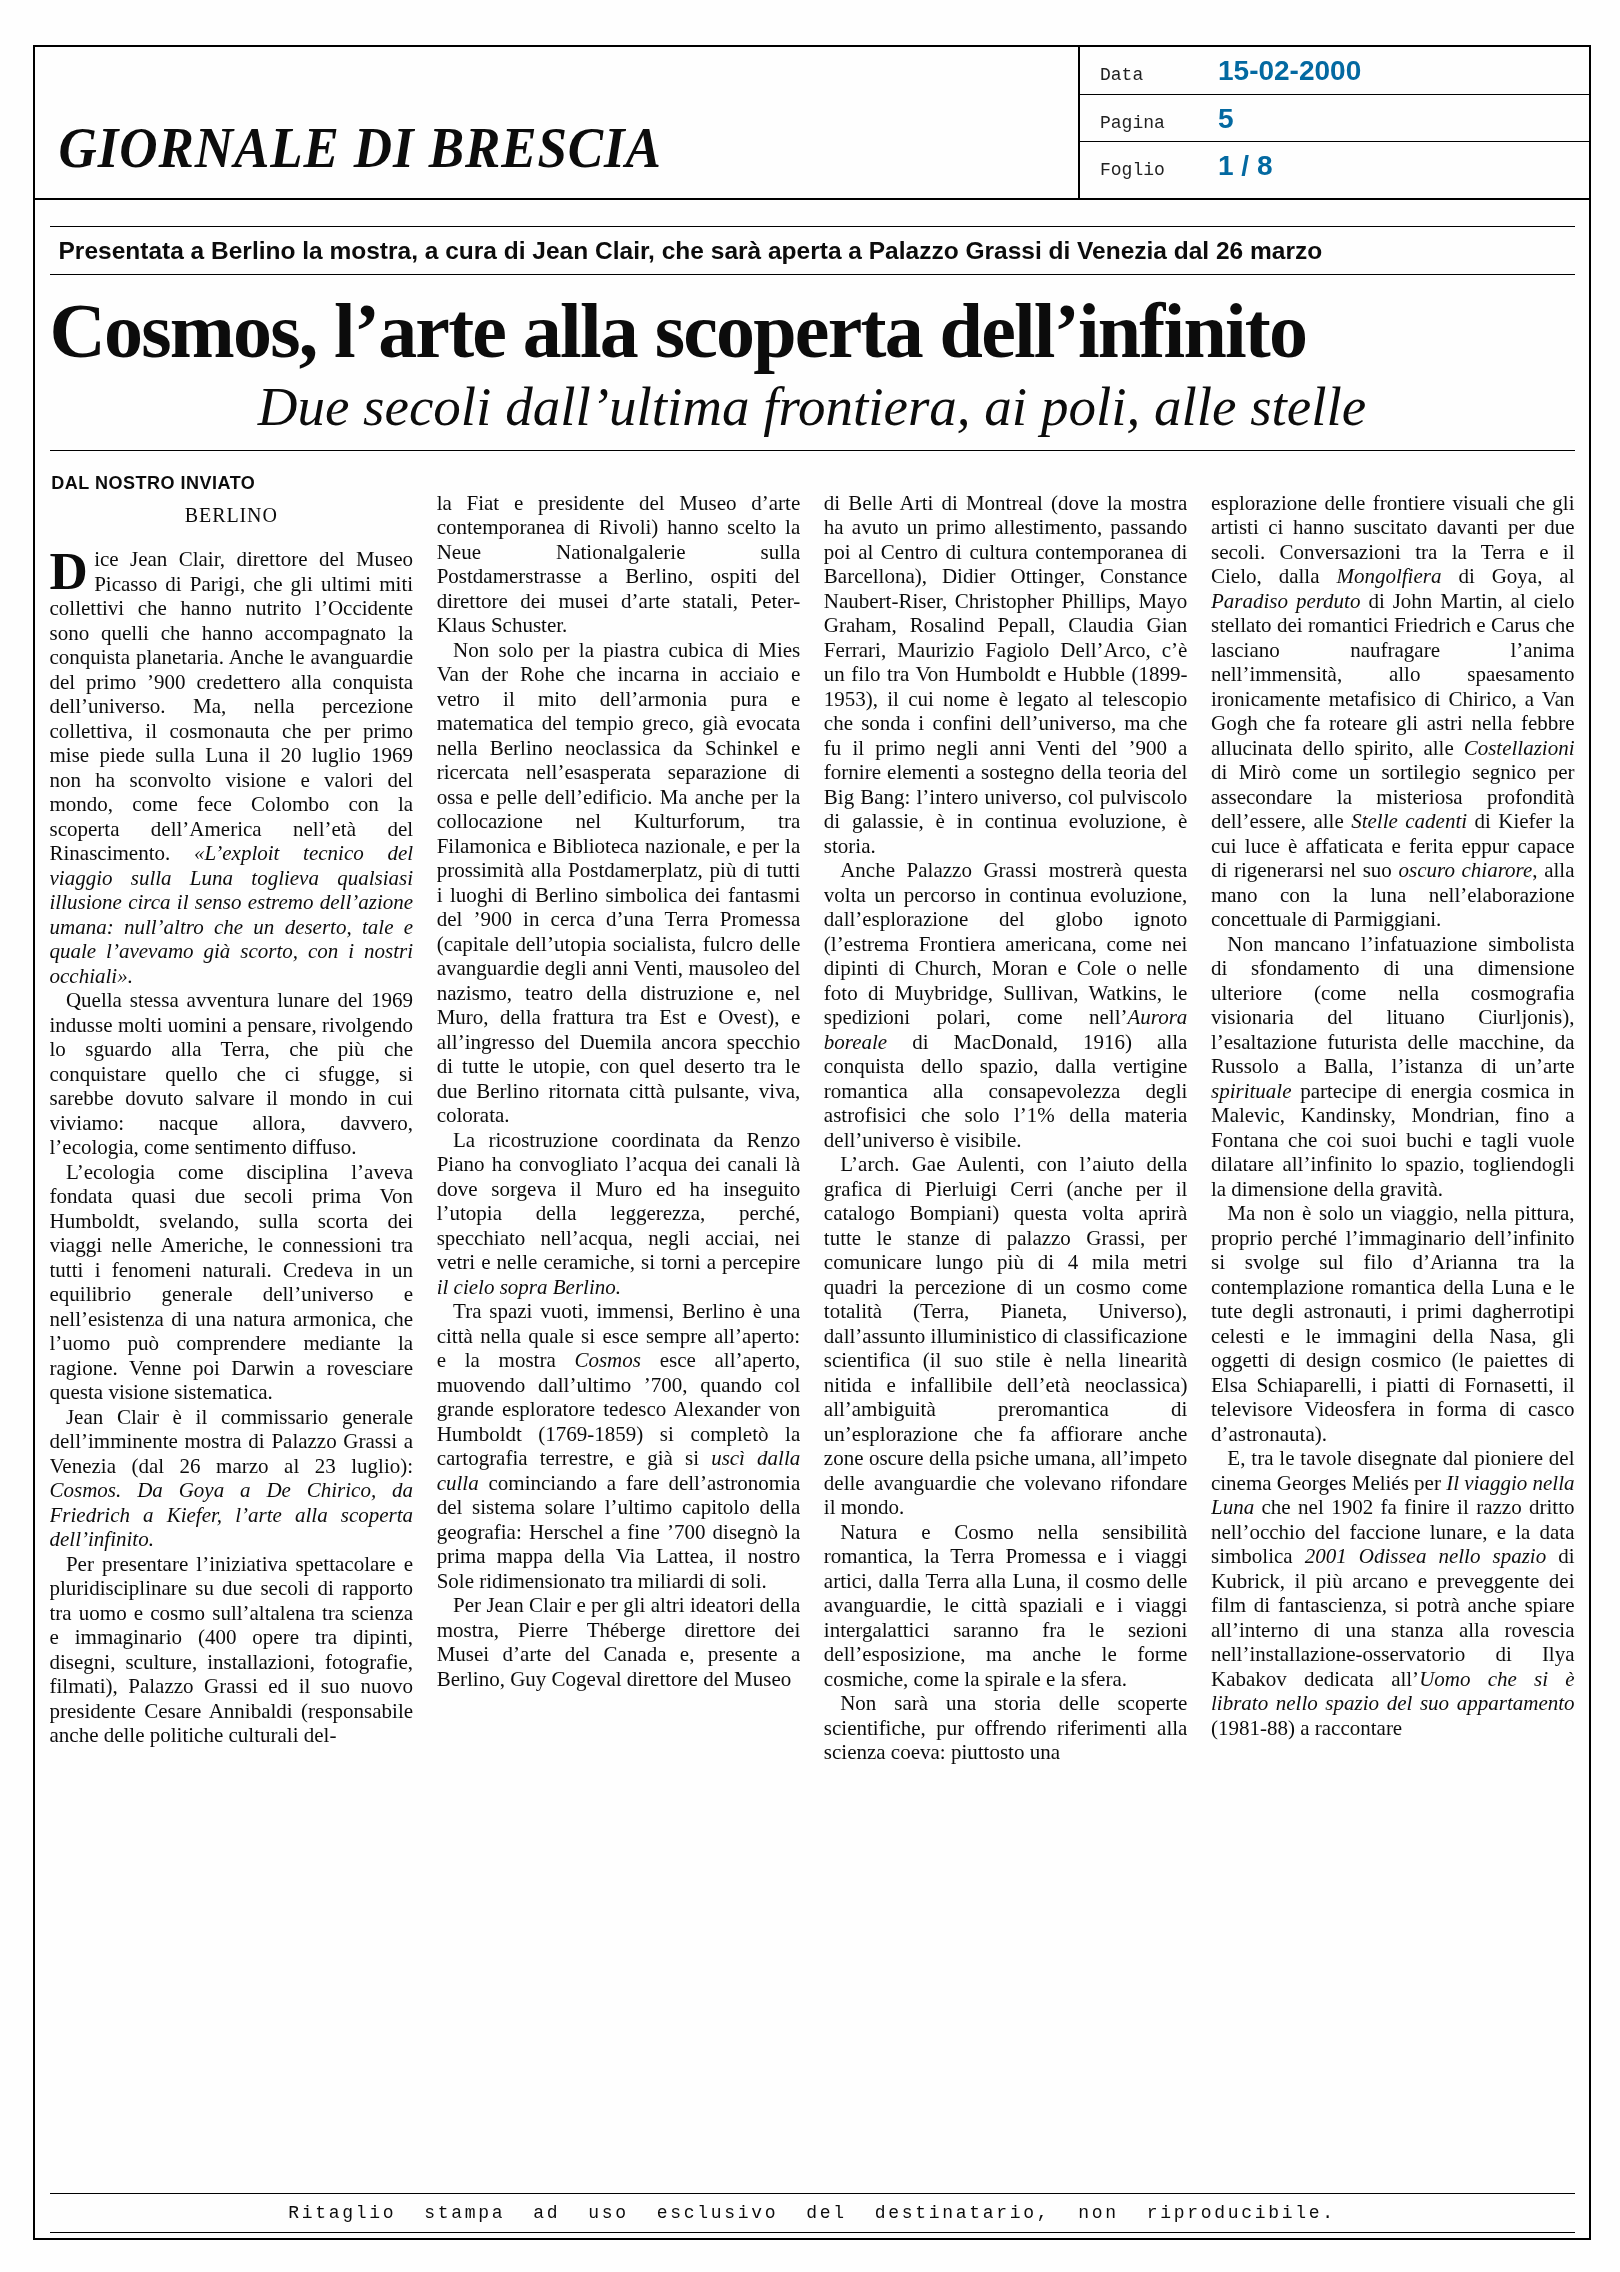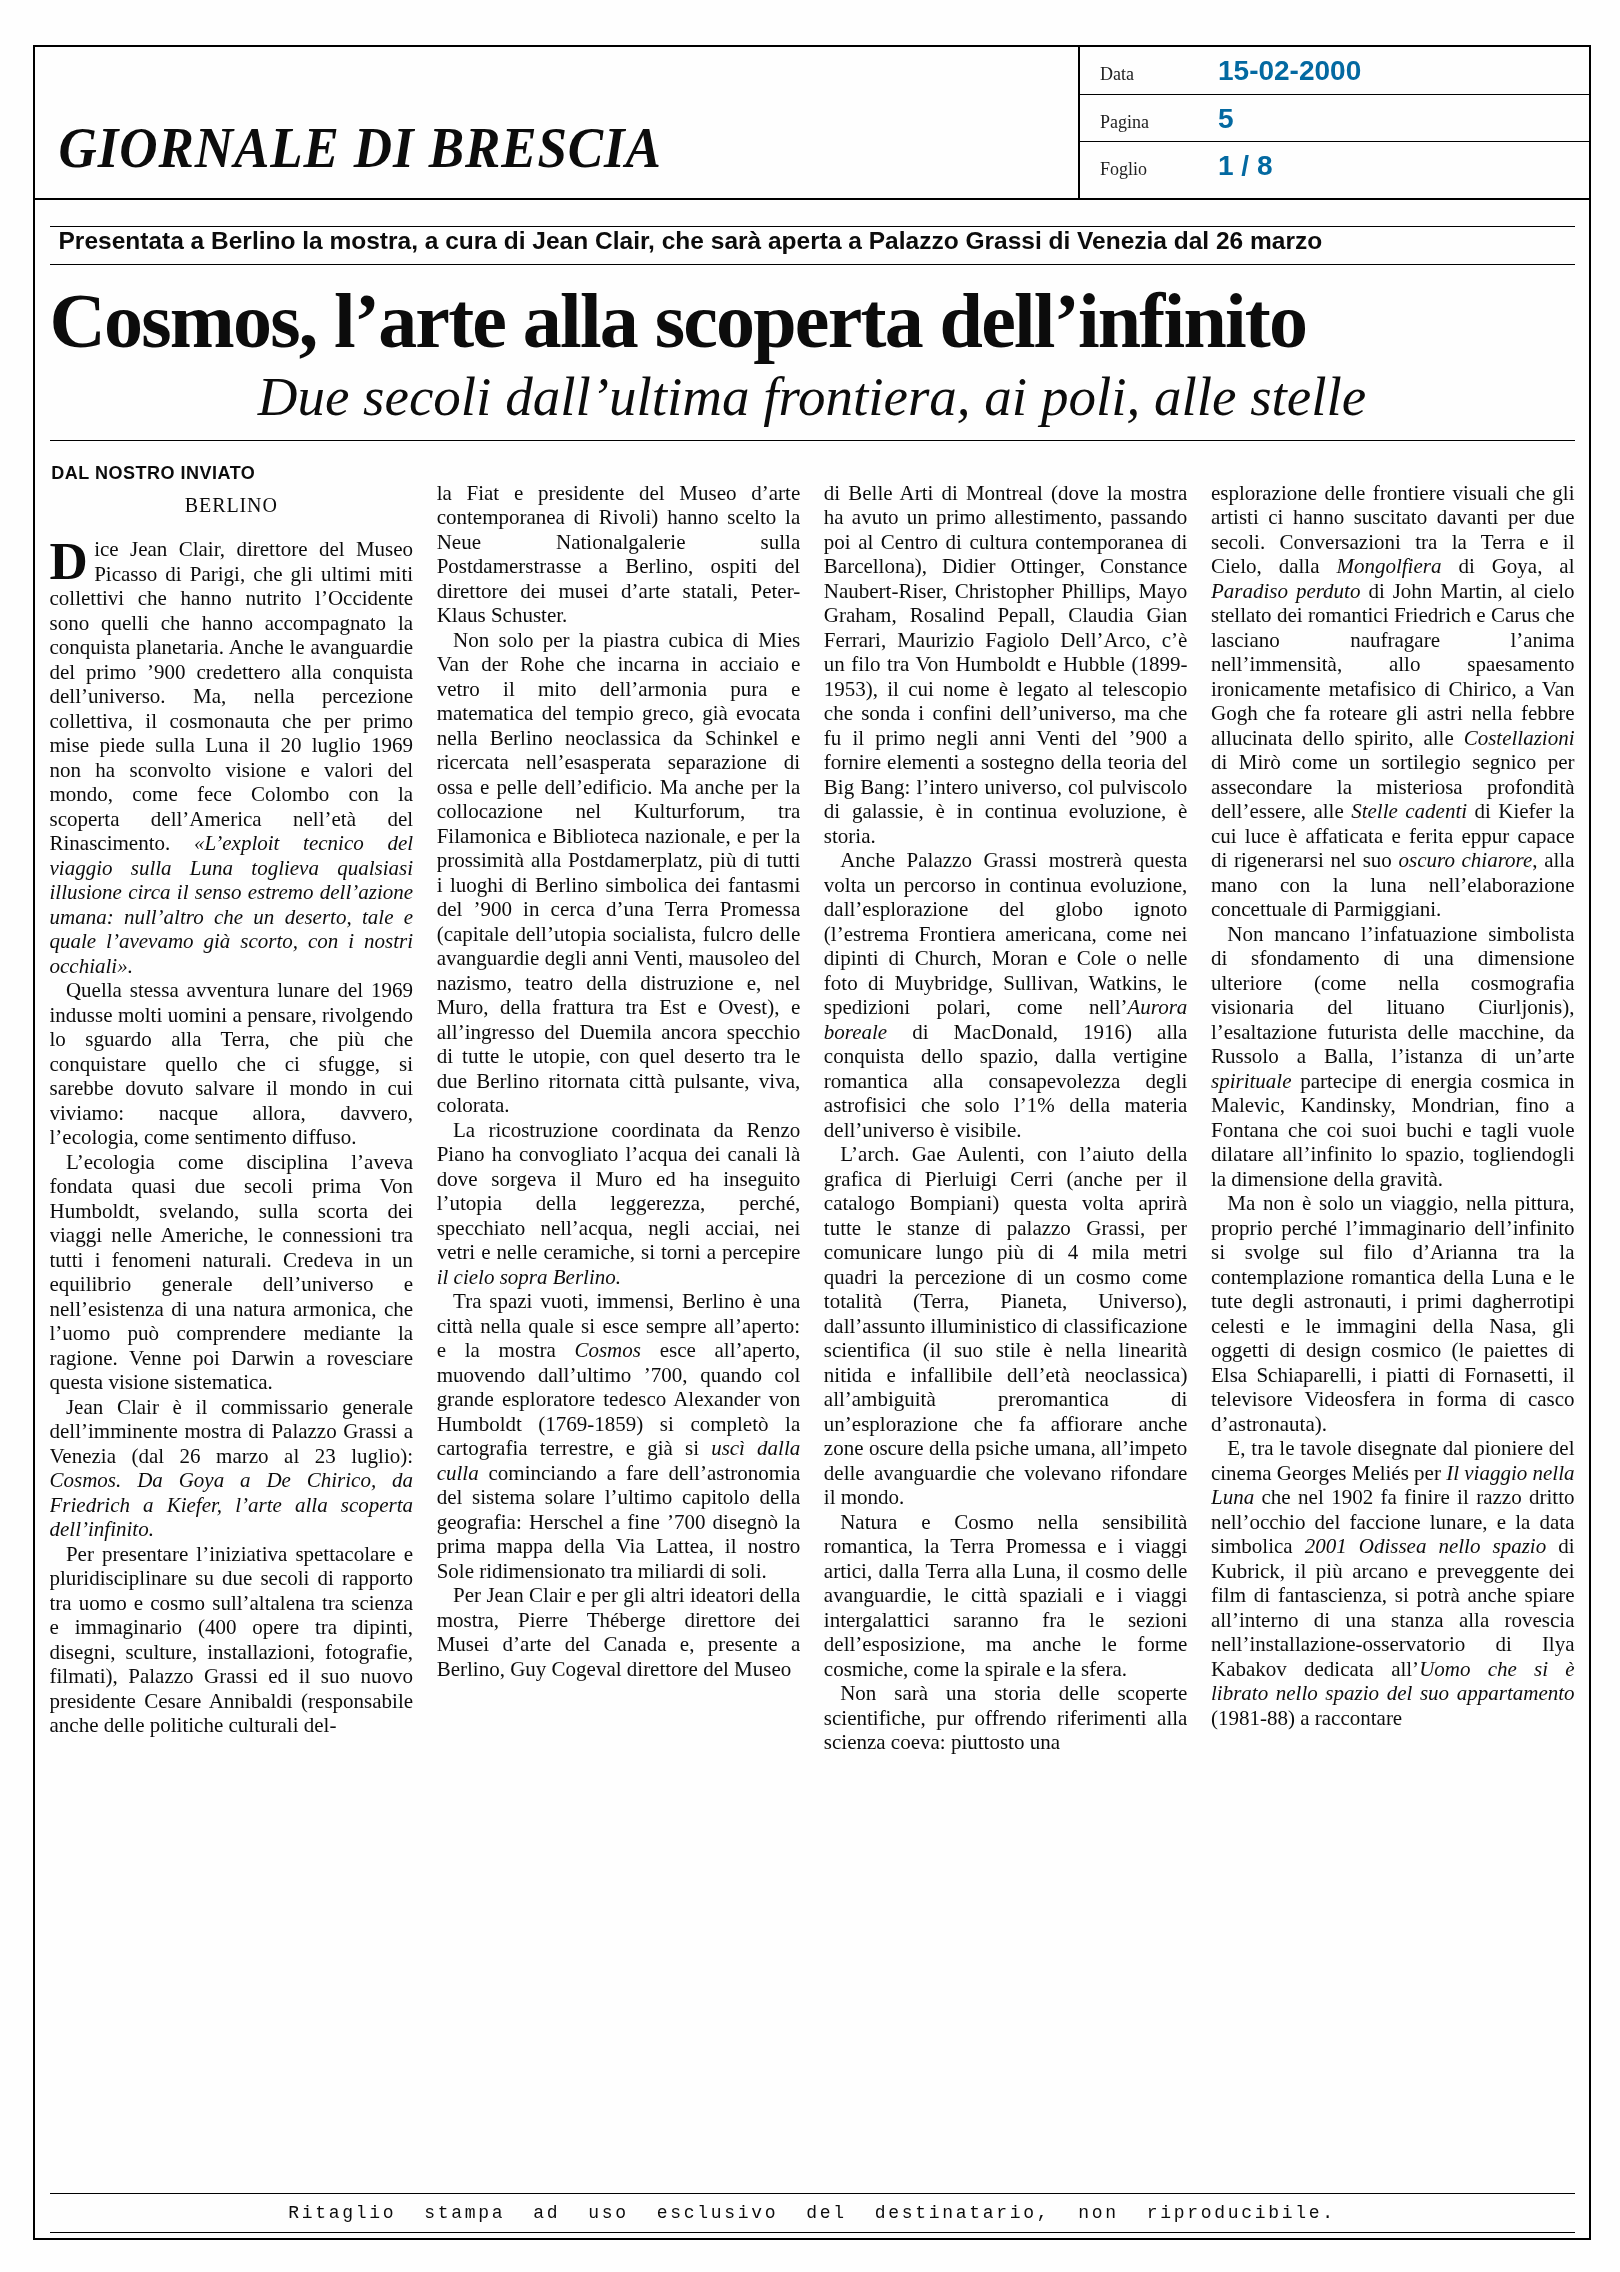"Data" .meta-label { font-family: Liberation Serif, serif -> Liberation Mono, monospace }
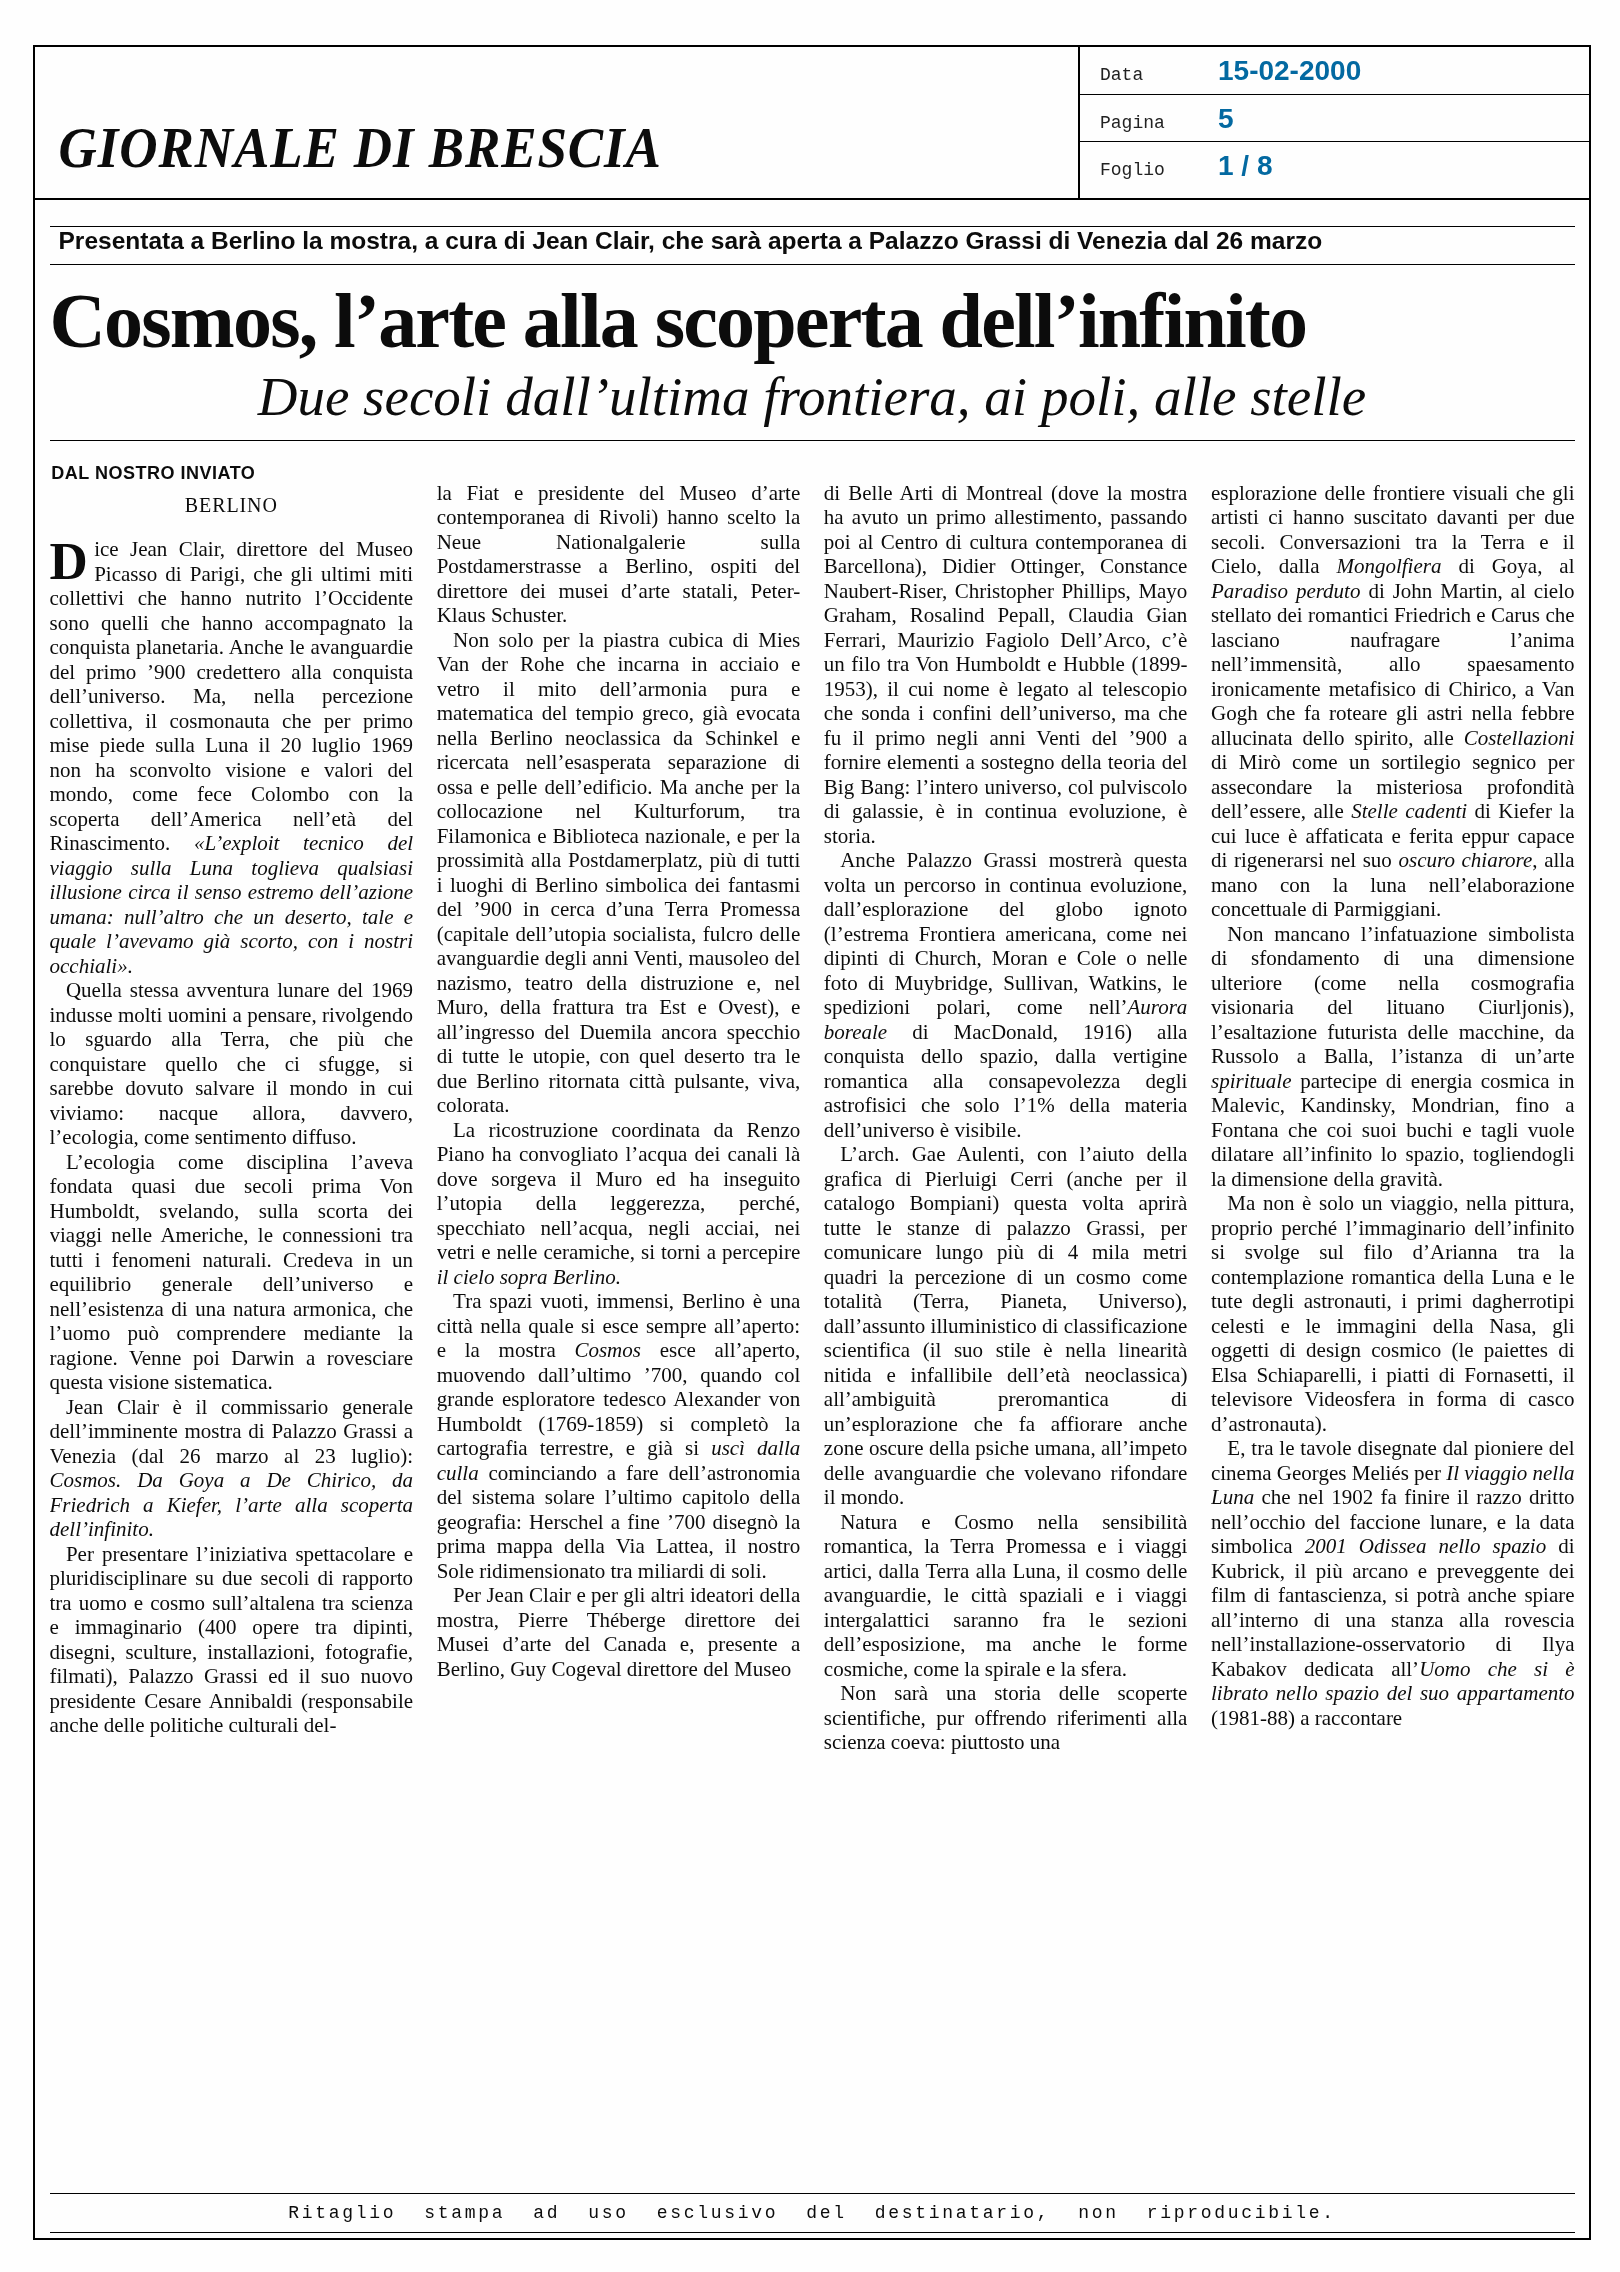"Presentata a Berlino la mostra," .kicker { padding: 0 9px 9px -> 10px 9px 9px }
